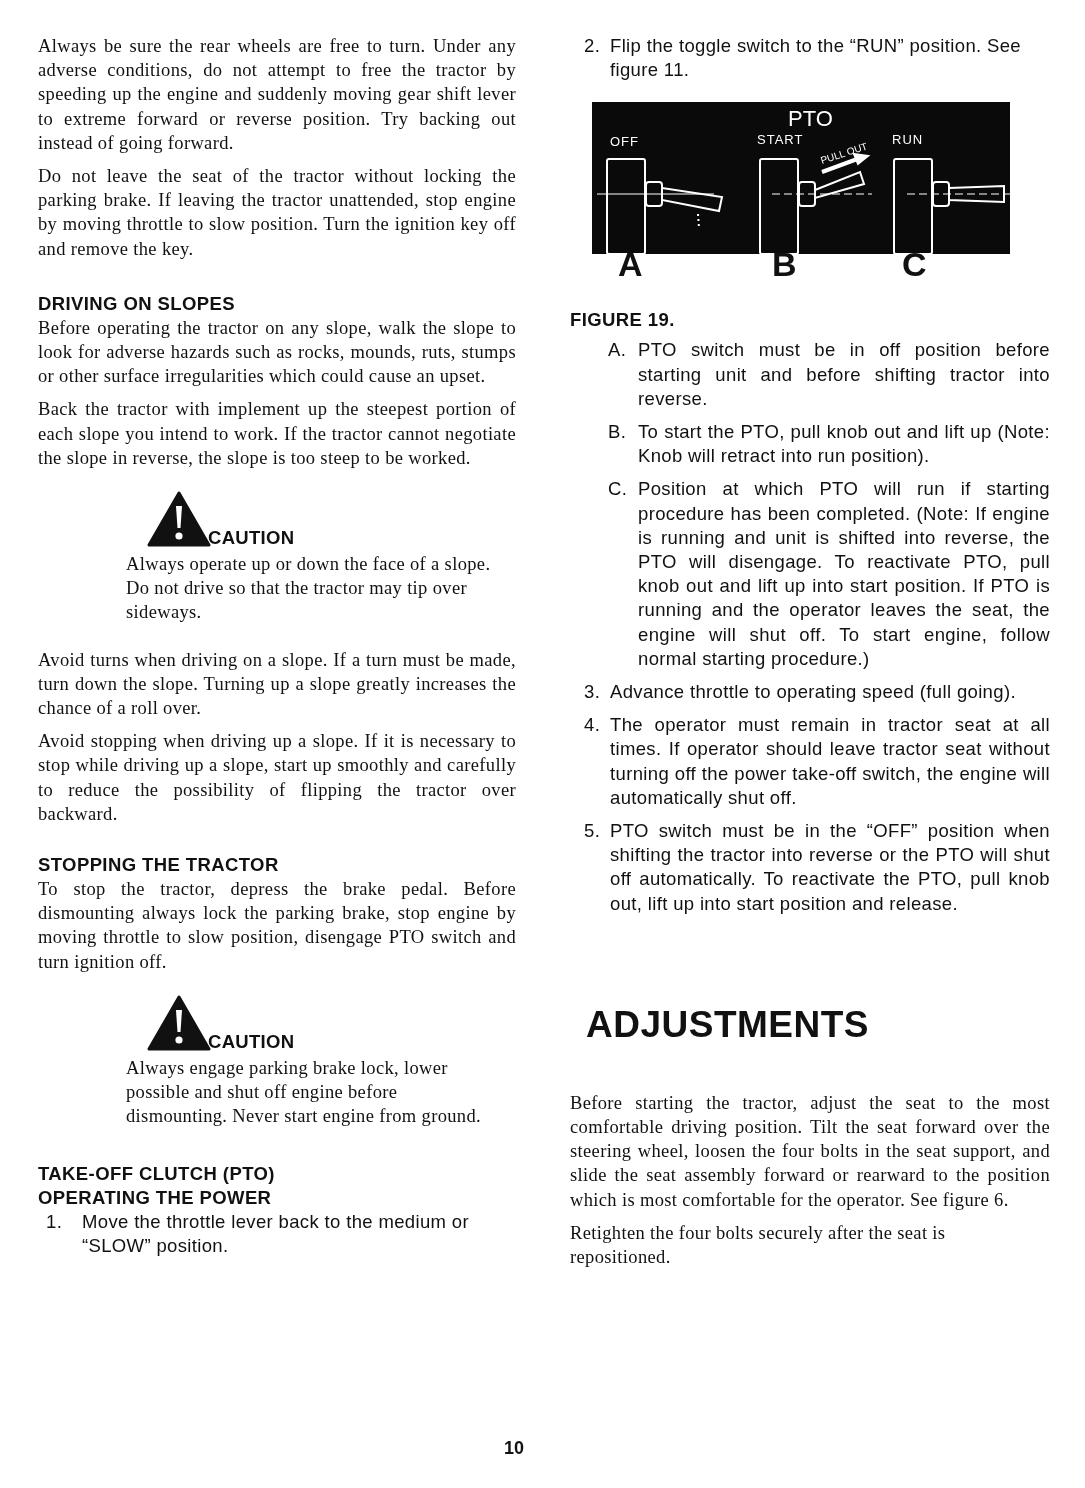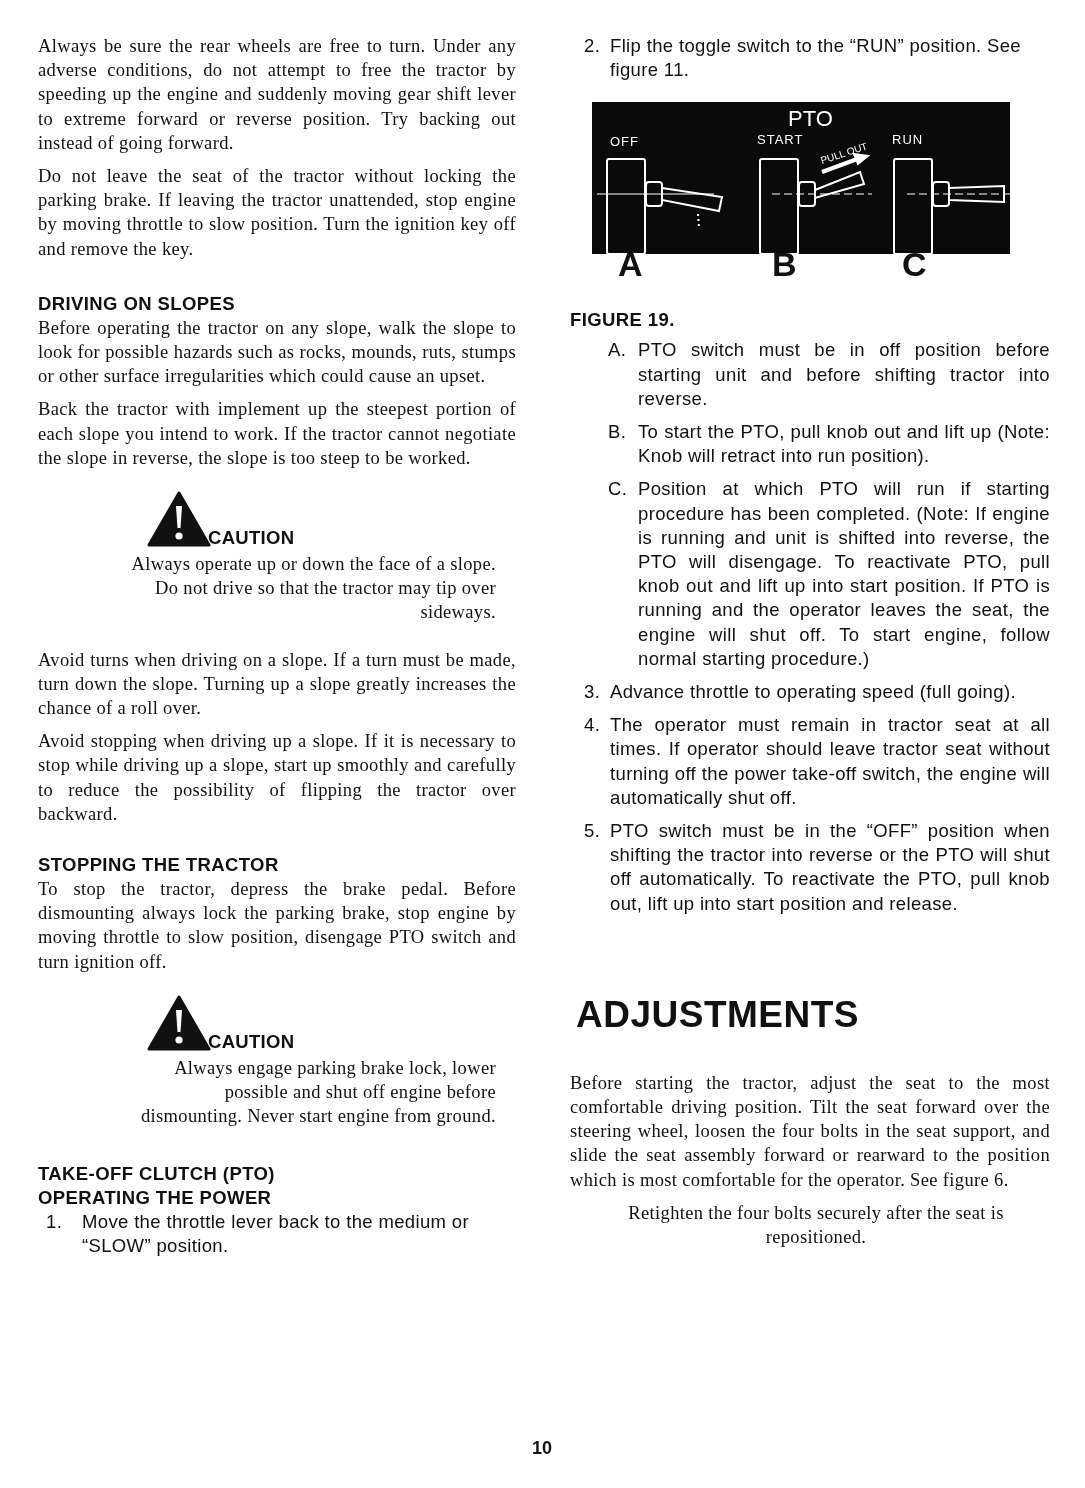"Before operating the tractor on" p { text: possible -> adverse }
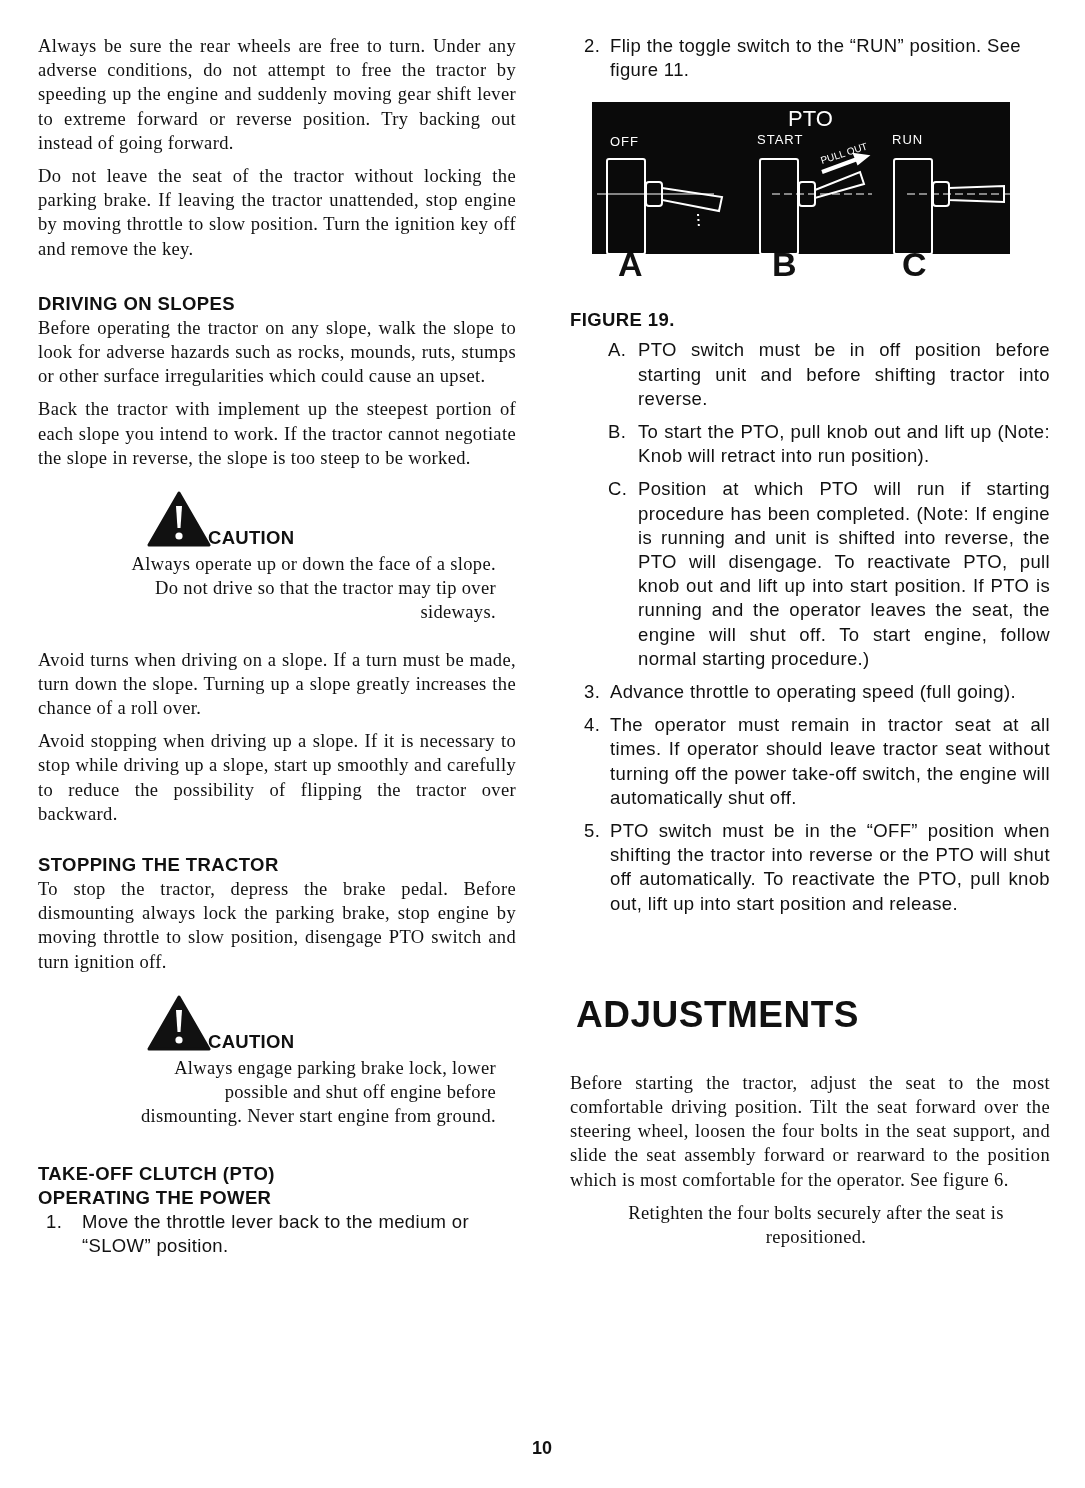"Always operate up or down" .caution p { text-align: right -> left }
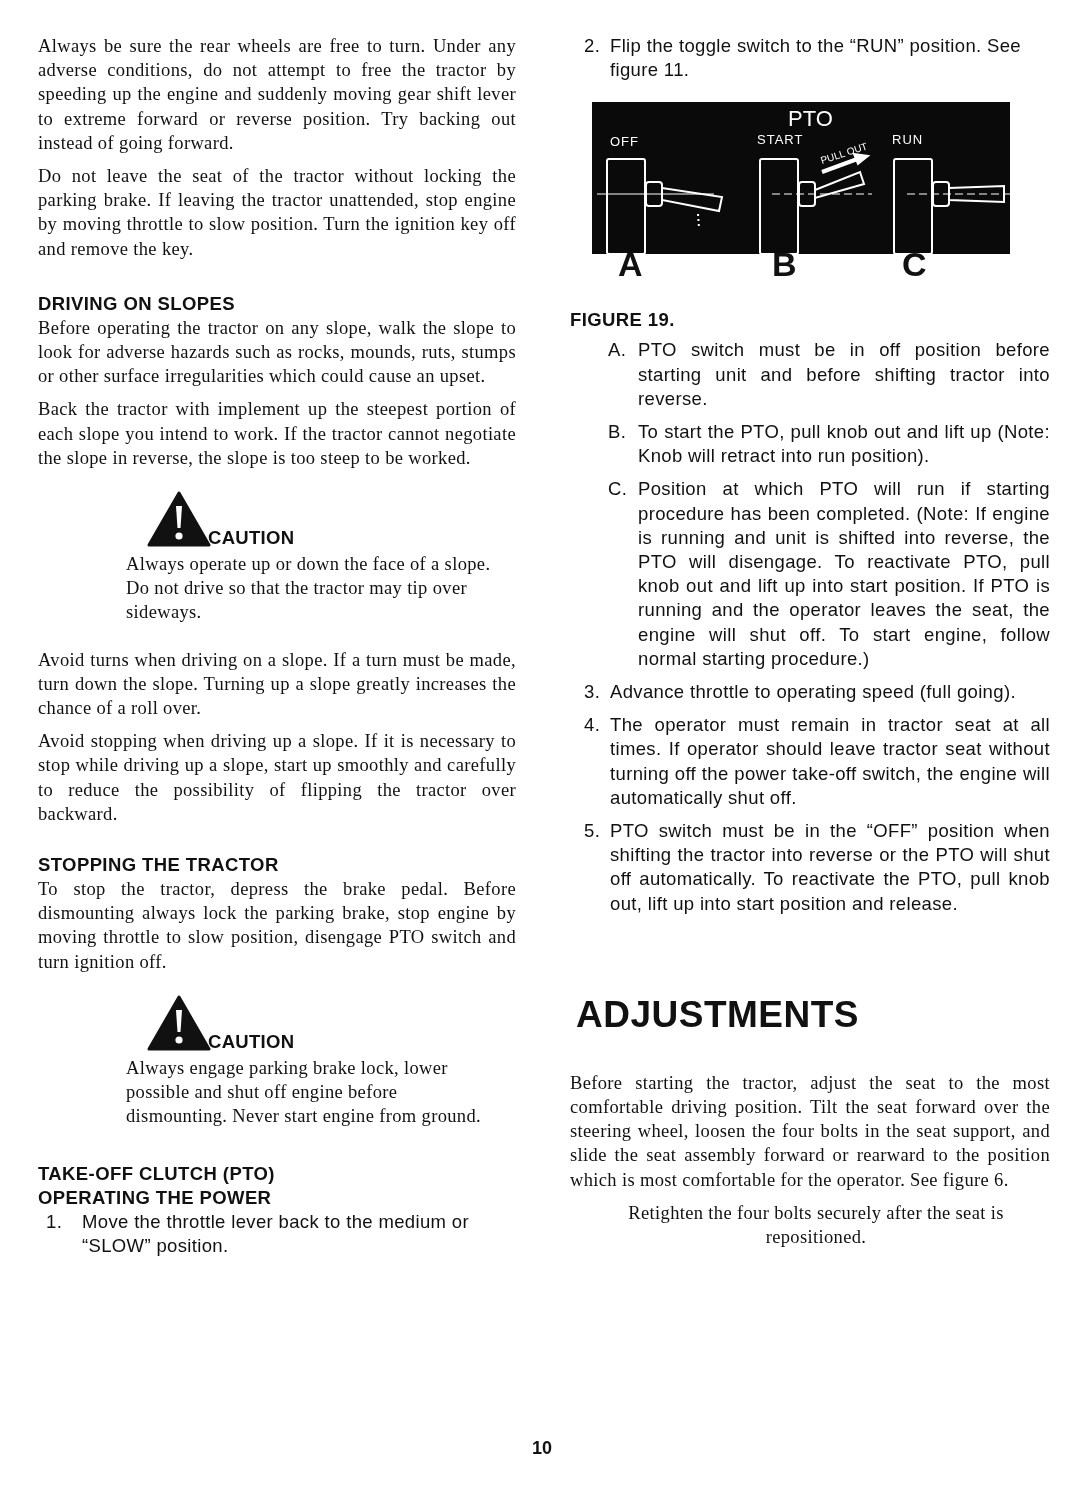"ADJUSTMENTS" .big { margin: 6px -> 16px }
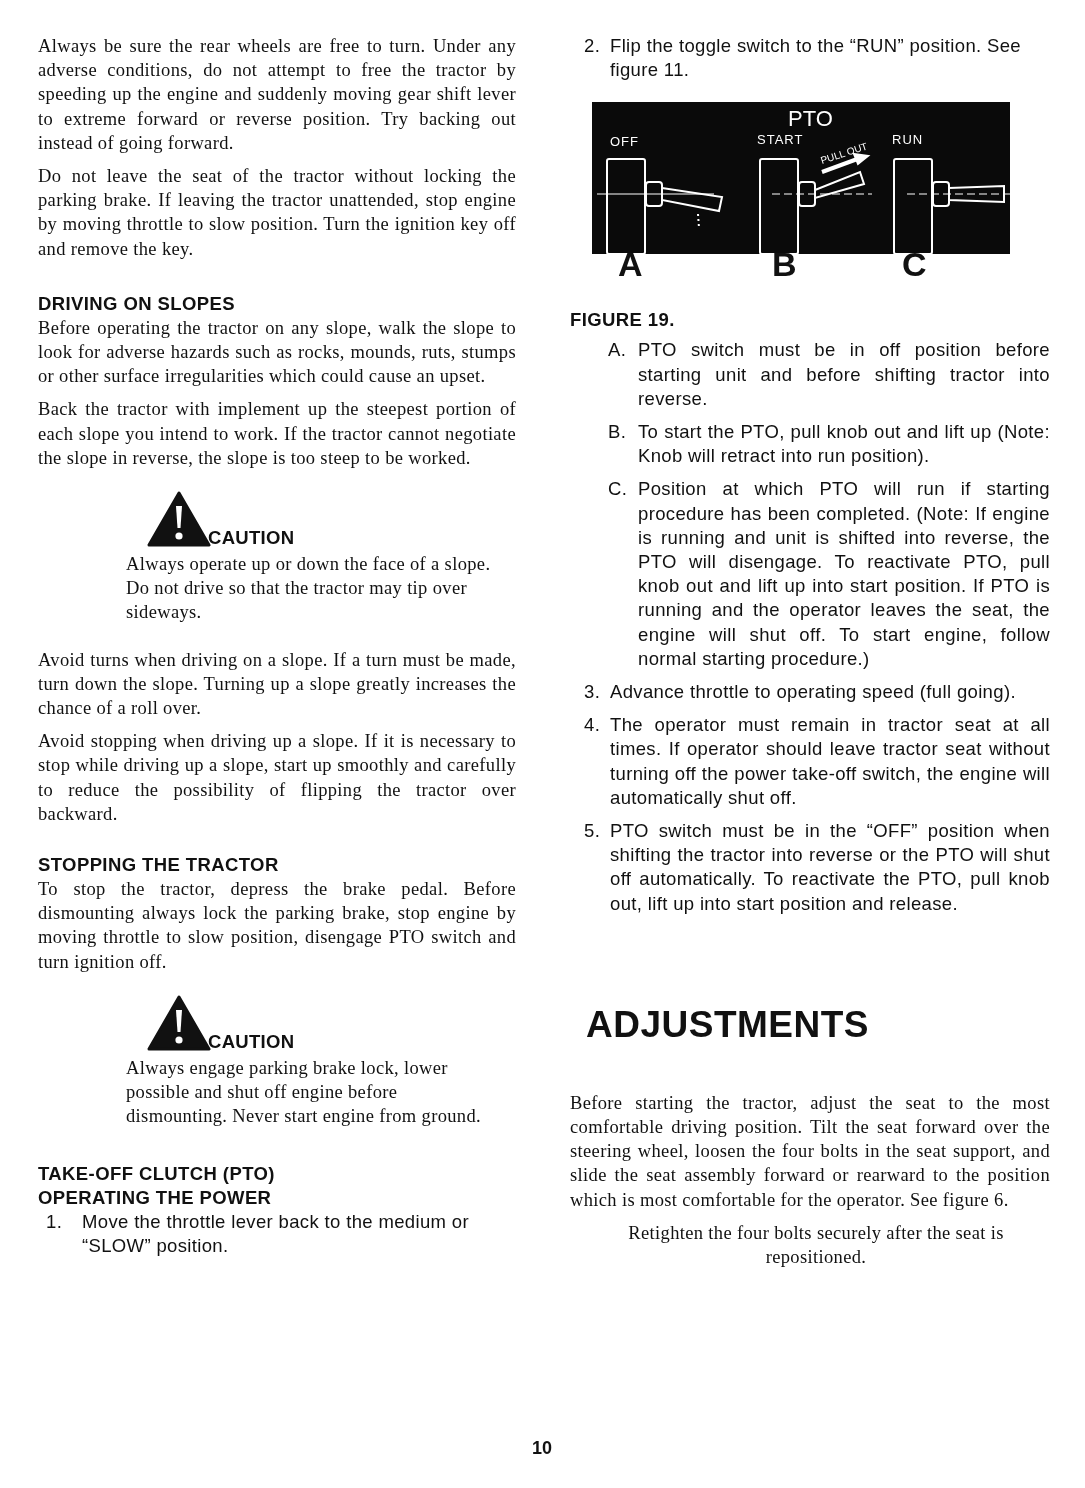"Retighten the four bolts securely" p { margin-left: 12px -> none; text-align: center -> left }
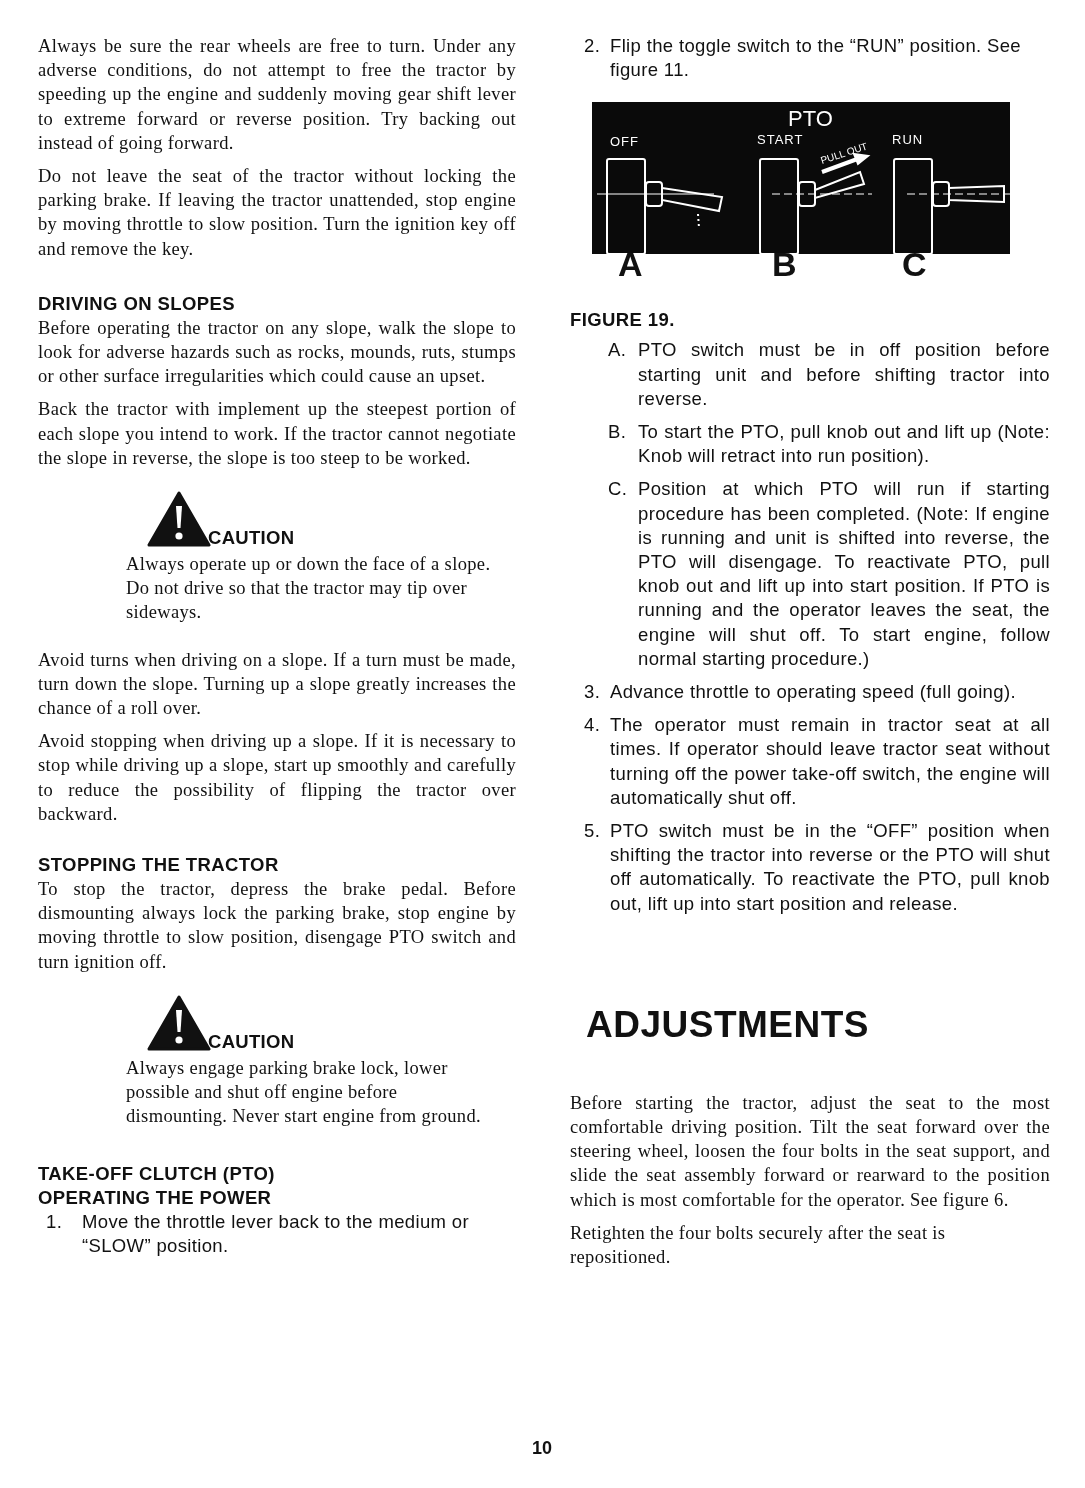"10" .page-num { left: 532px -> 504px }
